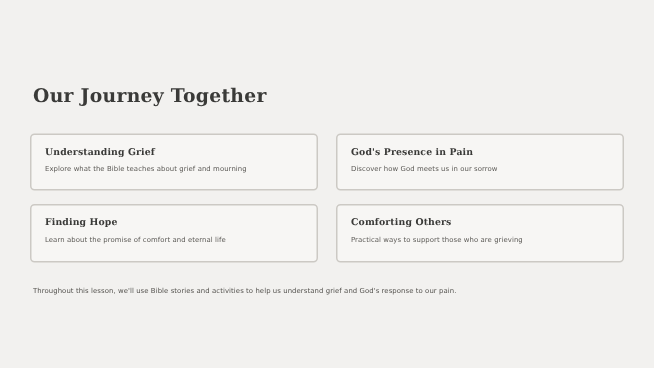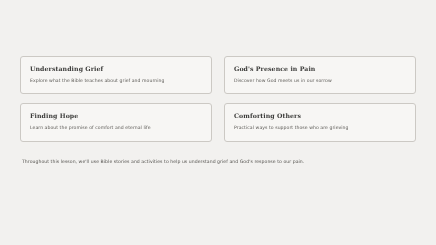"Our Journey Together" h1.page-title { html: none -> <h1>Our Journey Together</h1> }
